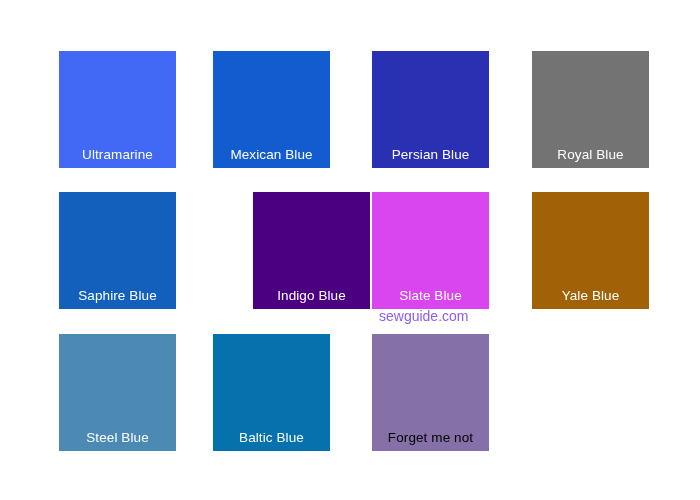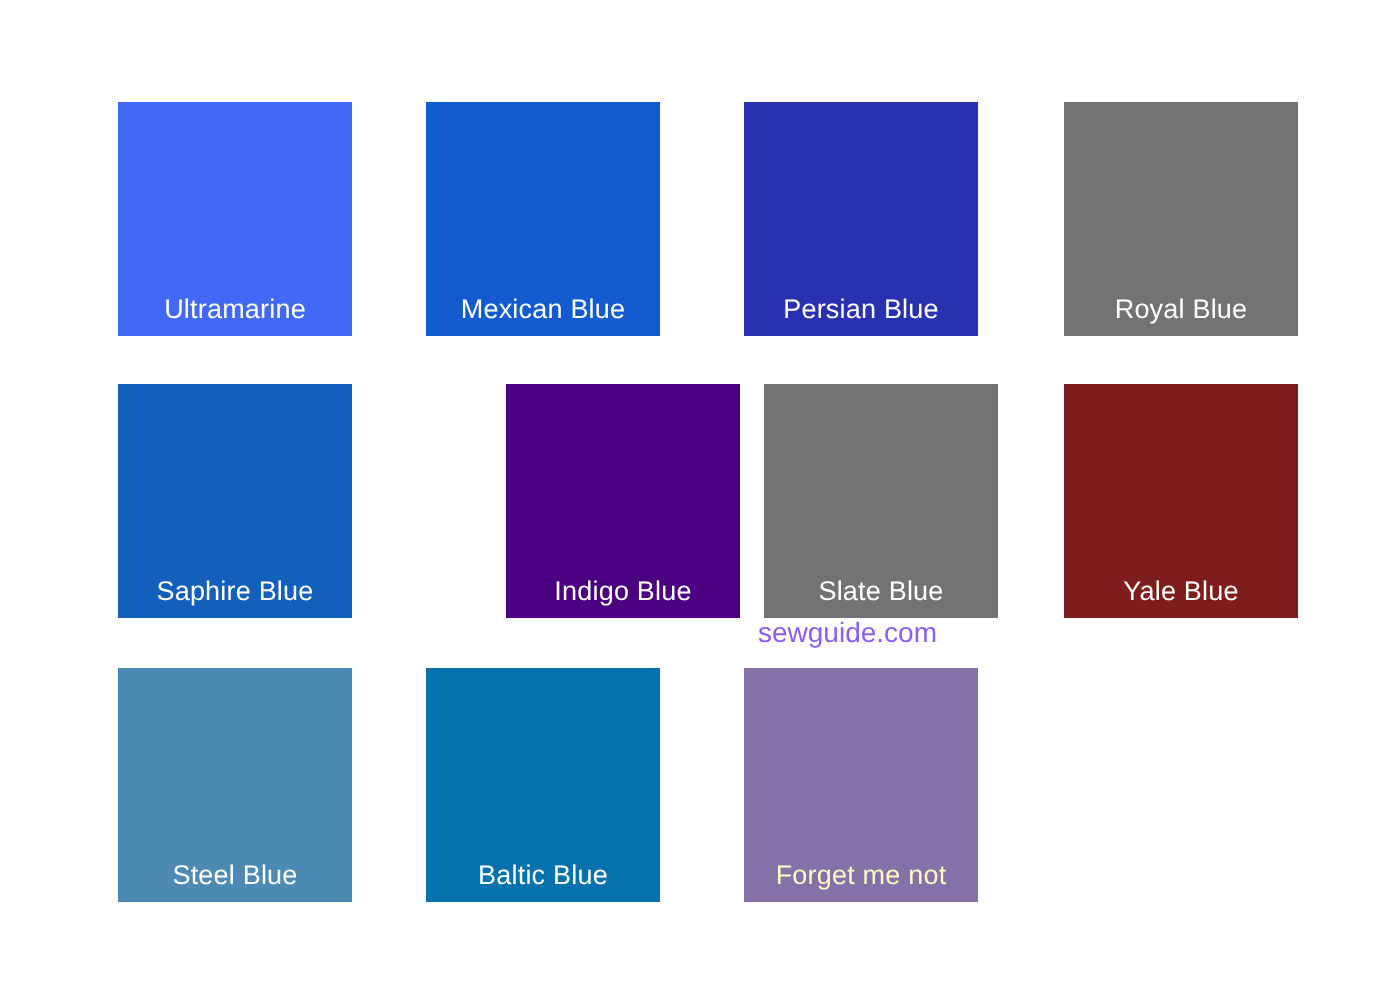"Slate Blue" div.swatch { background: #737373 -> #d946ef; margin-left: 10px -> none }
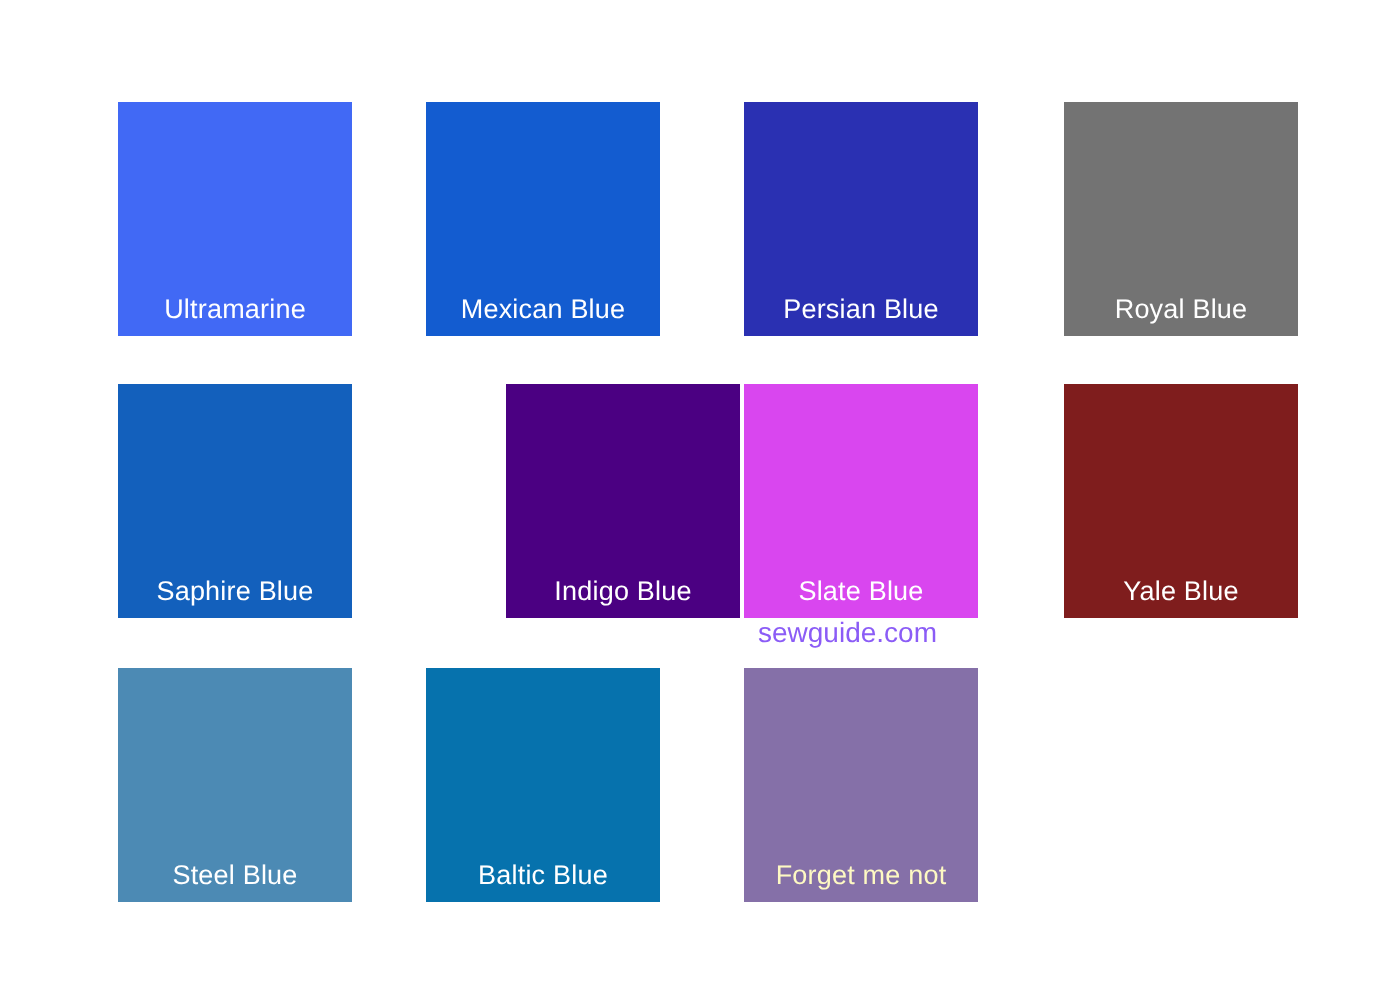"Yale Blue" div.swatch { background: #7f1d1d -> #a16207 }
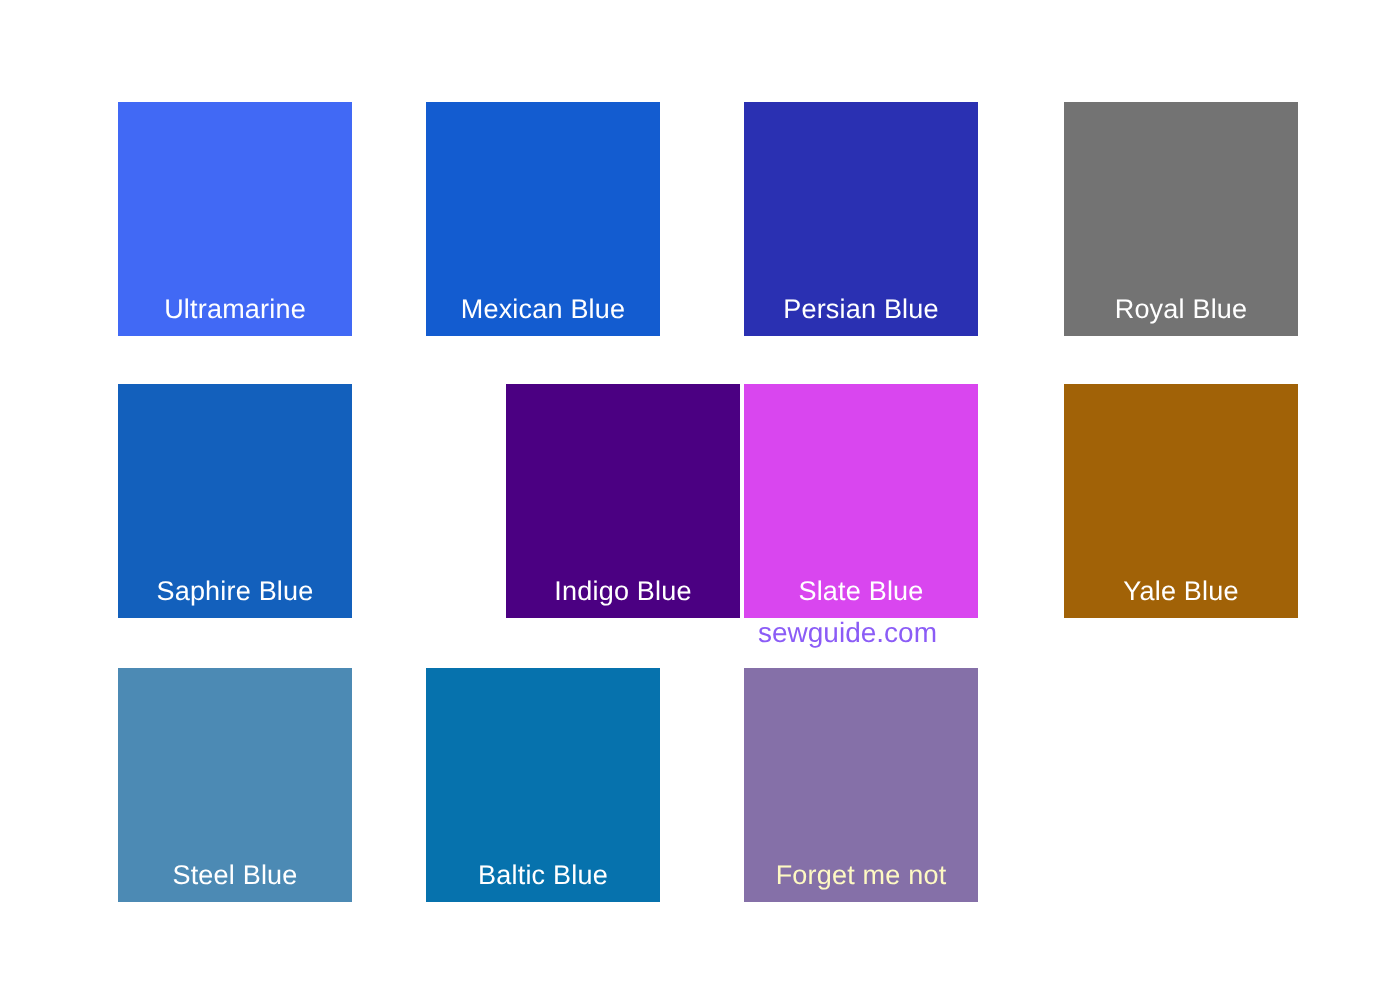"Forget me not" .swatch.dark-label .swatch-label { color: #fef9c3 -> #000000 }
